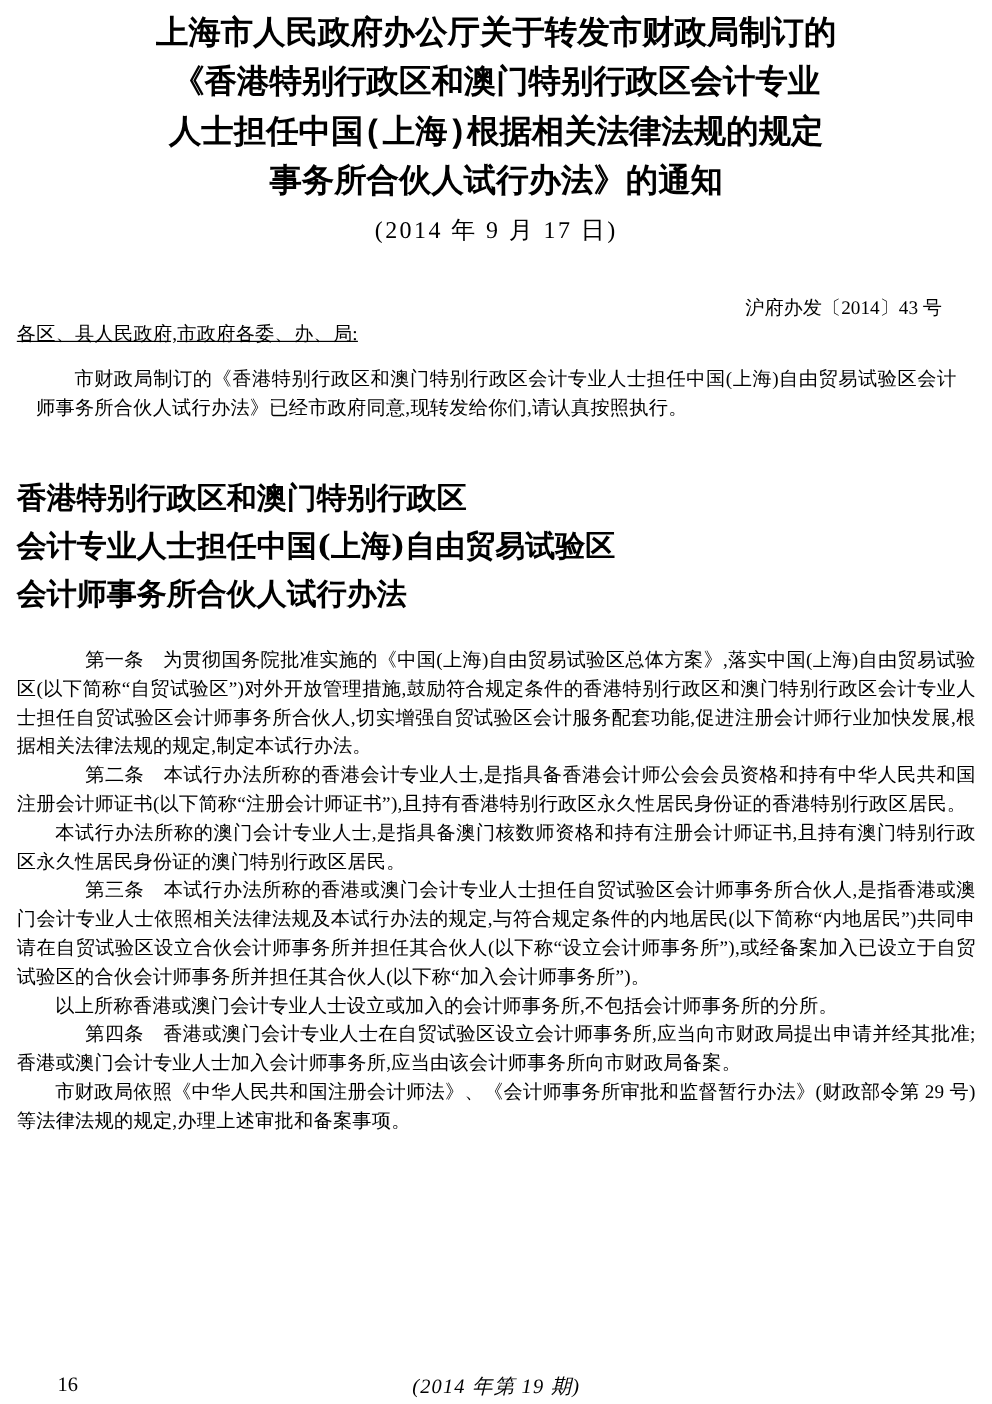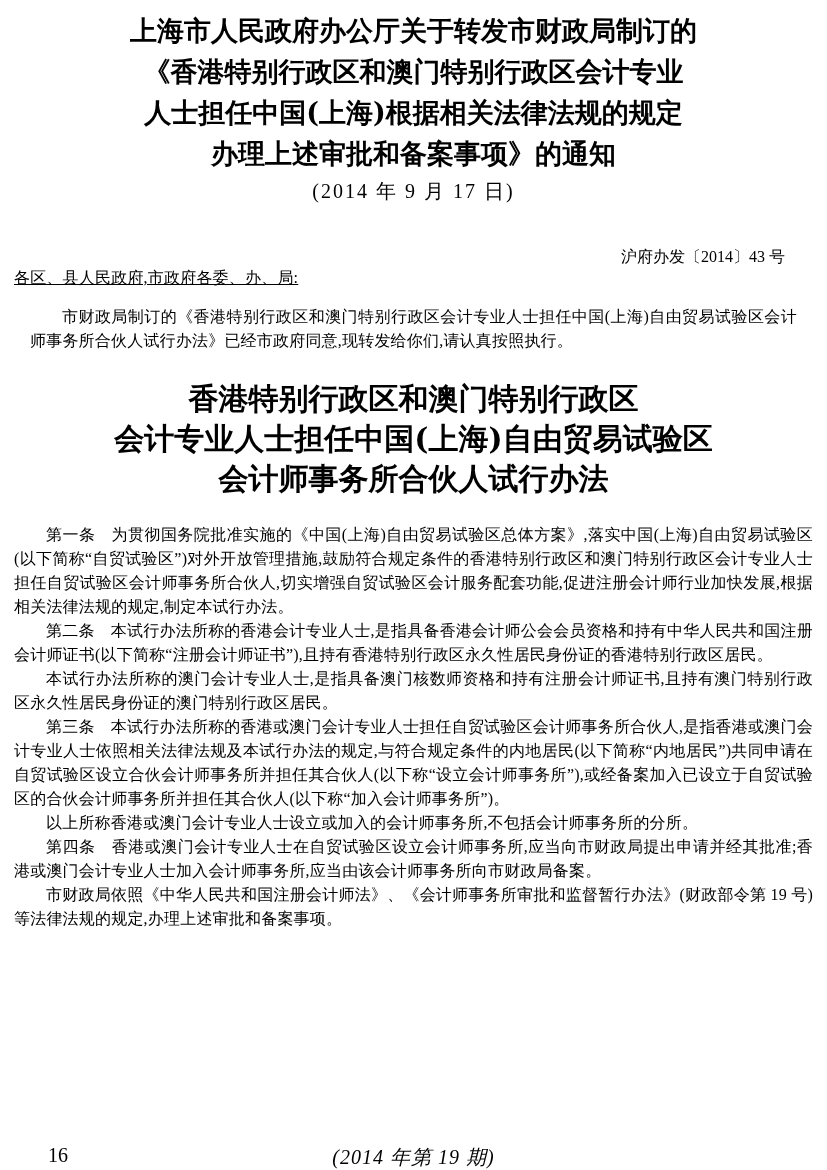"上海市人民政府办公厅关于转发市财政局制订的" .doc-title .tline { font-family: none -> Liberation Mono, monospace }
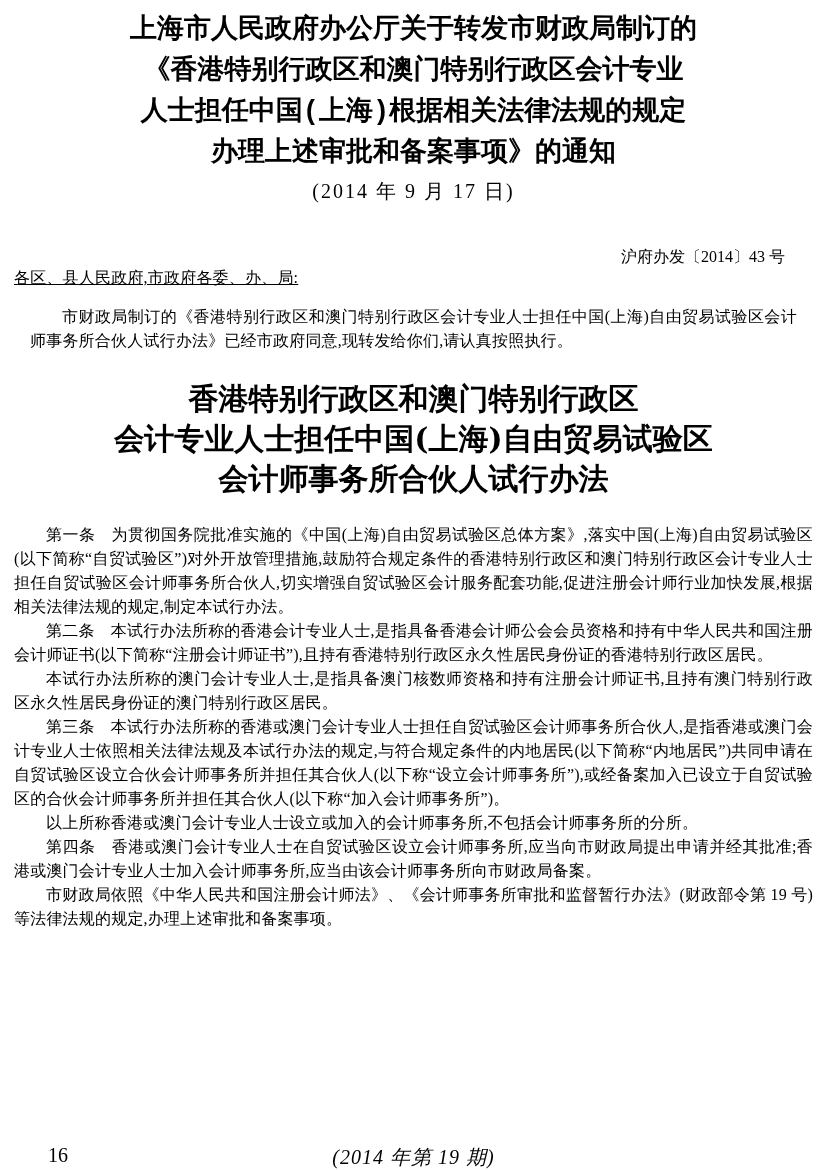"办理上述审批和备案事项》的通知" span.tline { text: 办理上述审批和备案事项 -> 事务所合伙人试行办法 }
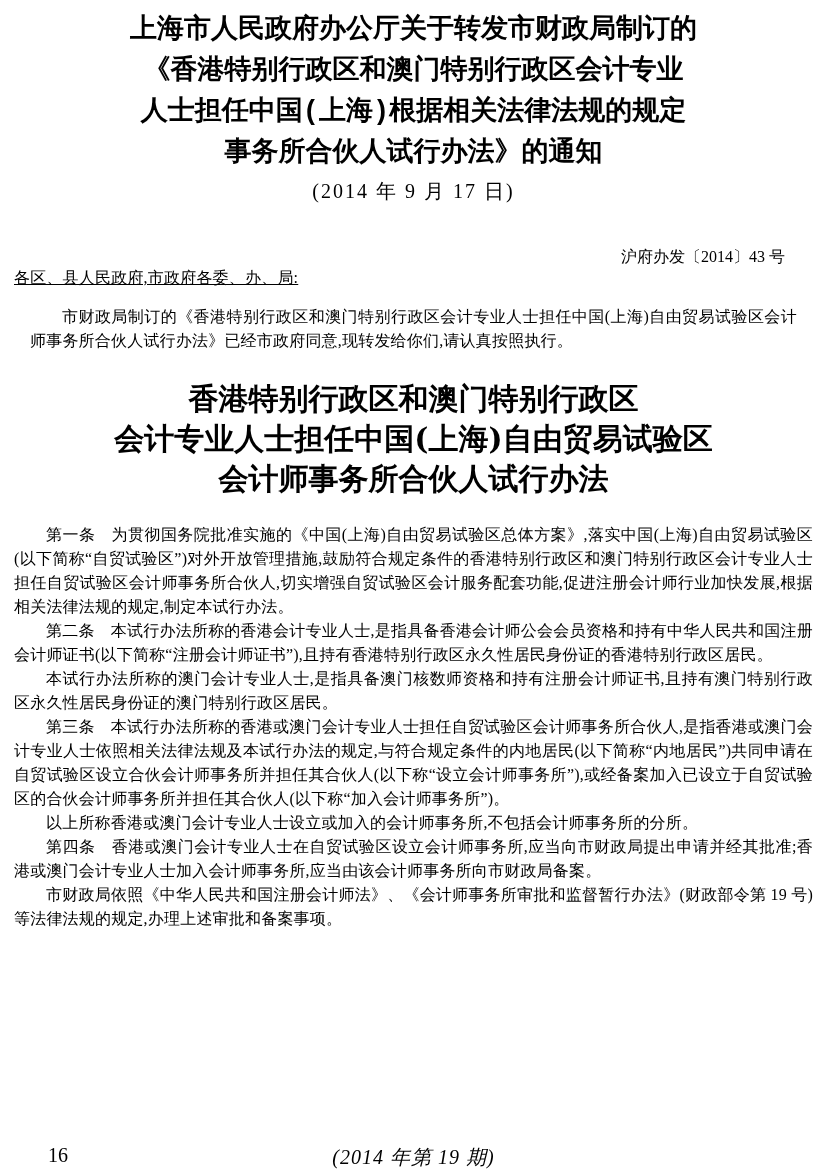"香港特别行政区和澳门特别行政区" .section-title { font-size: 30px -> 25px; margin-top: 26px -> 42px; text-align: center -> left }
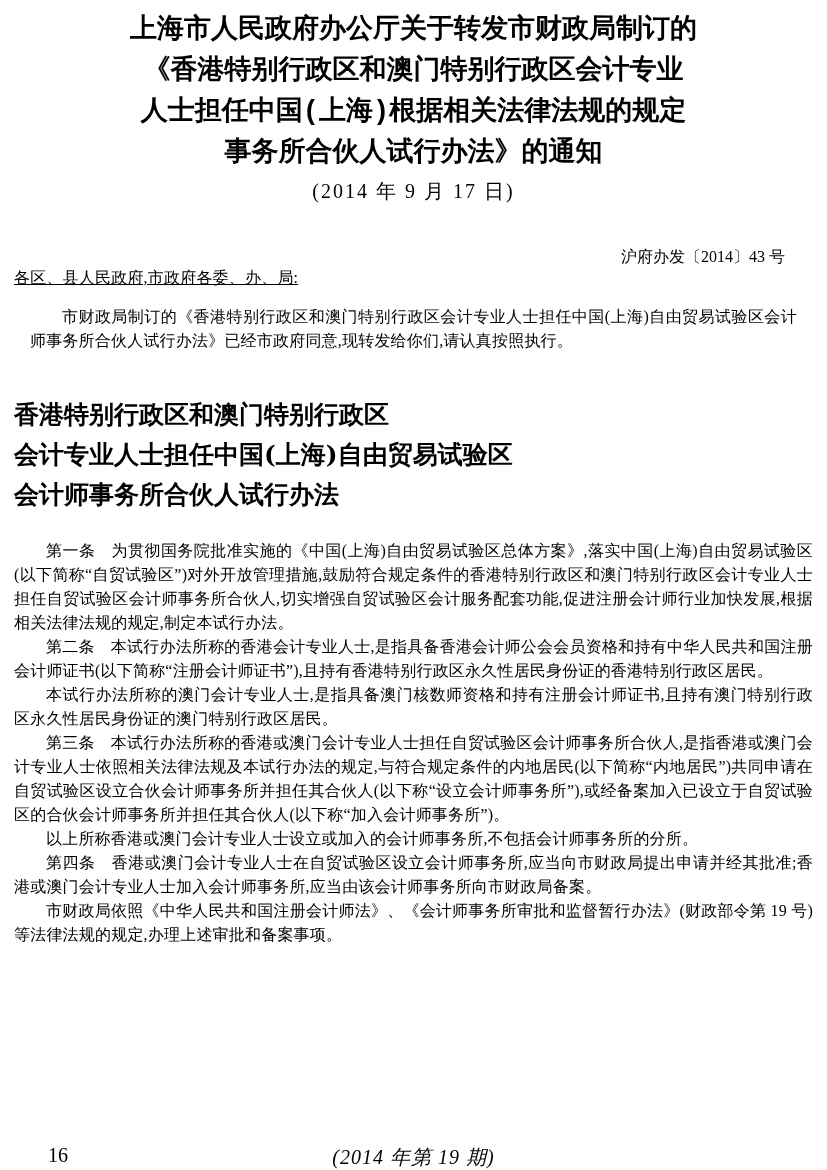"第一条" .art-label { margin-left: none -> 25px }
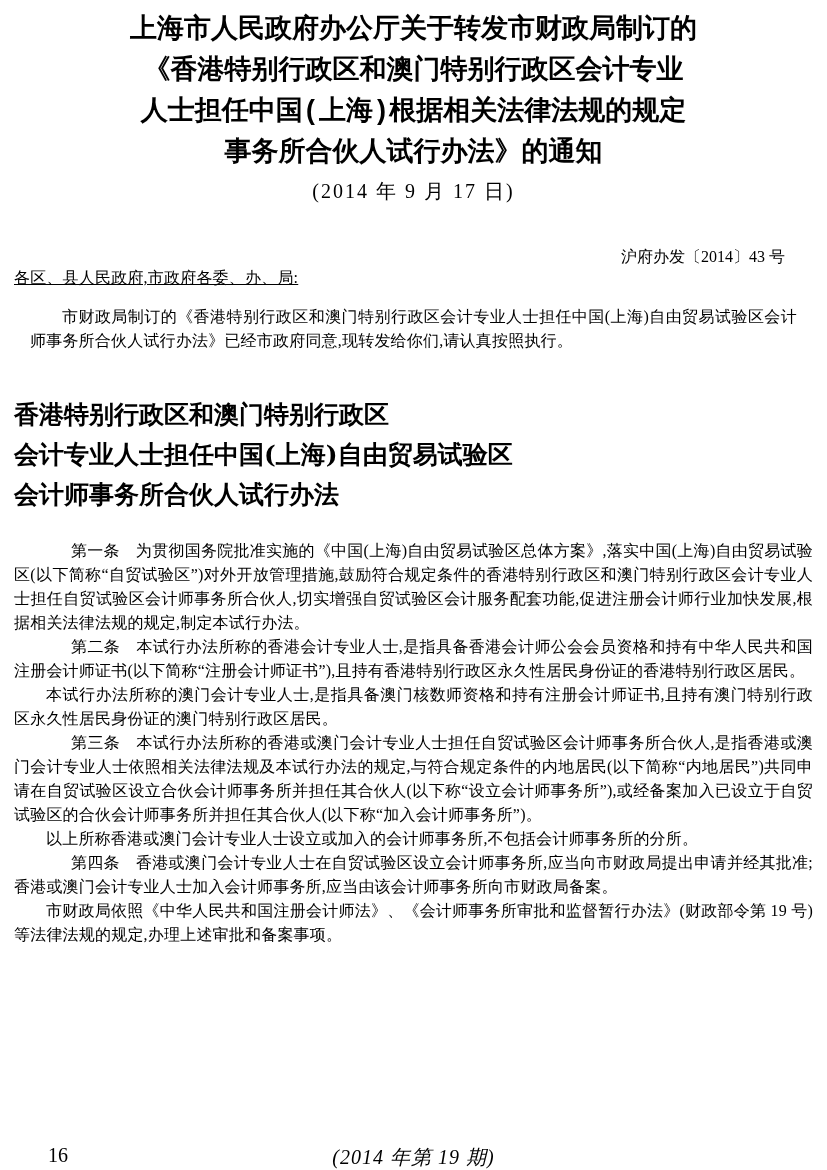"市财政局依照《中华人民共和国注册会计师法》、《会计师事务所审批和监督暂行办法》(" span { text: 19 -> 29 }
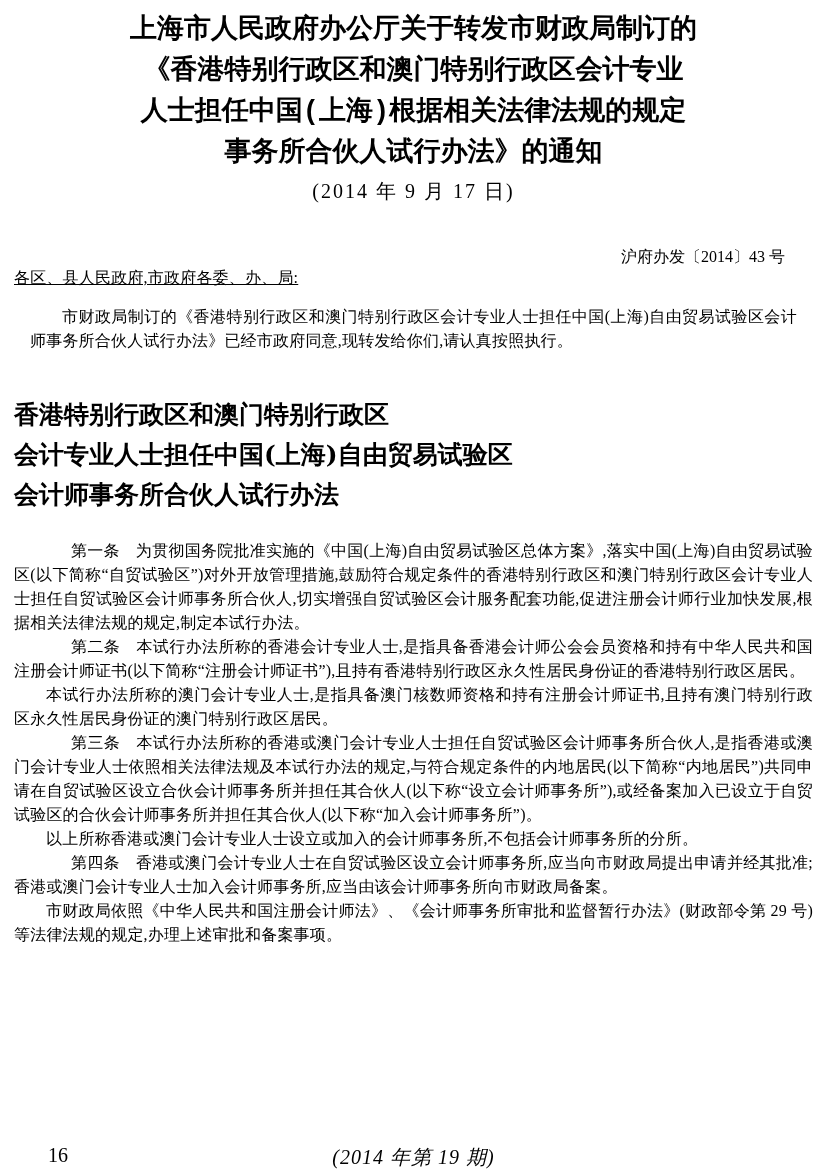"16" .footer { font-size: 20px -> 17px }
